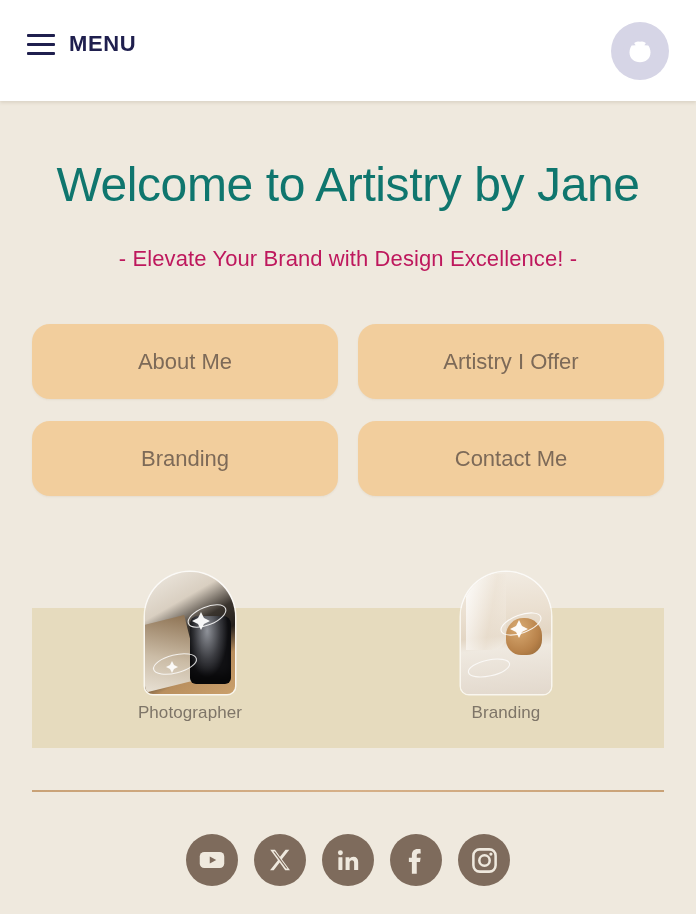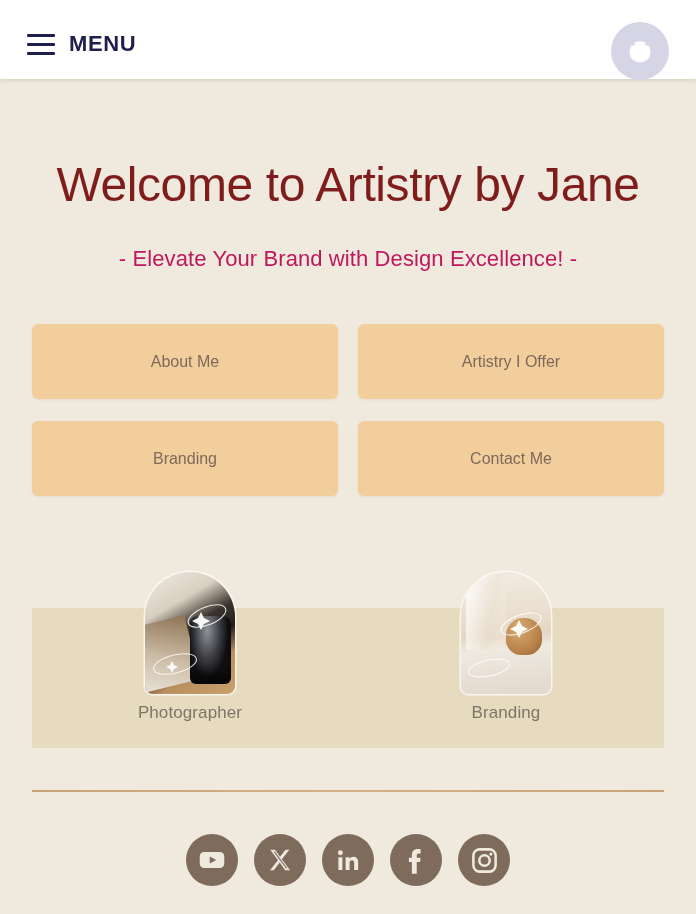"MENU" .site-header { height: 79px -> 101px }
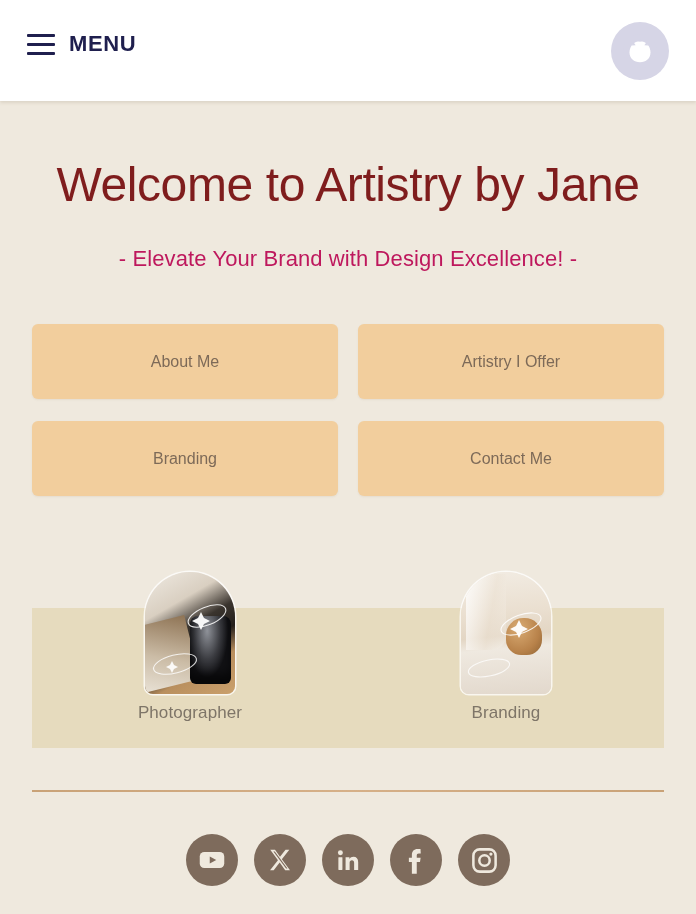"Welcome to Artistry by Jane" .hero-title { color: #7f1d1d -> #0f766e }
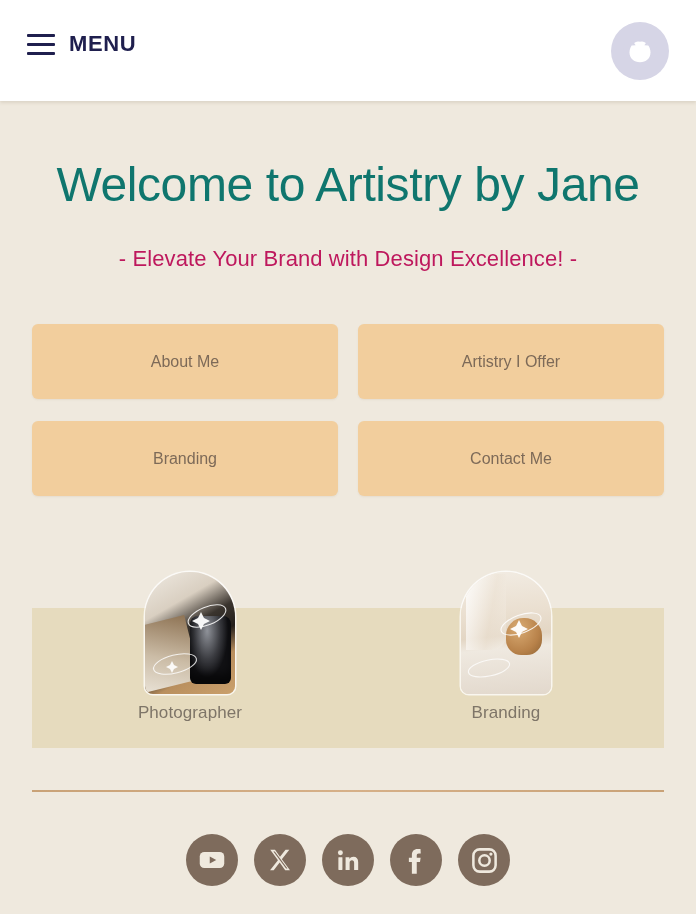"About Me" .nav-button { border-radius: 6px -> 18px; font-size: 16px -> 22px }
